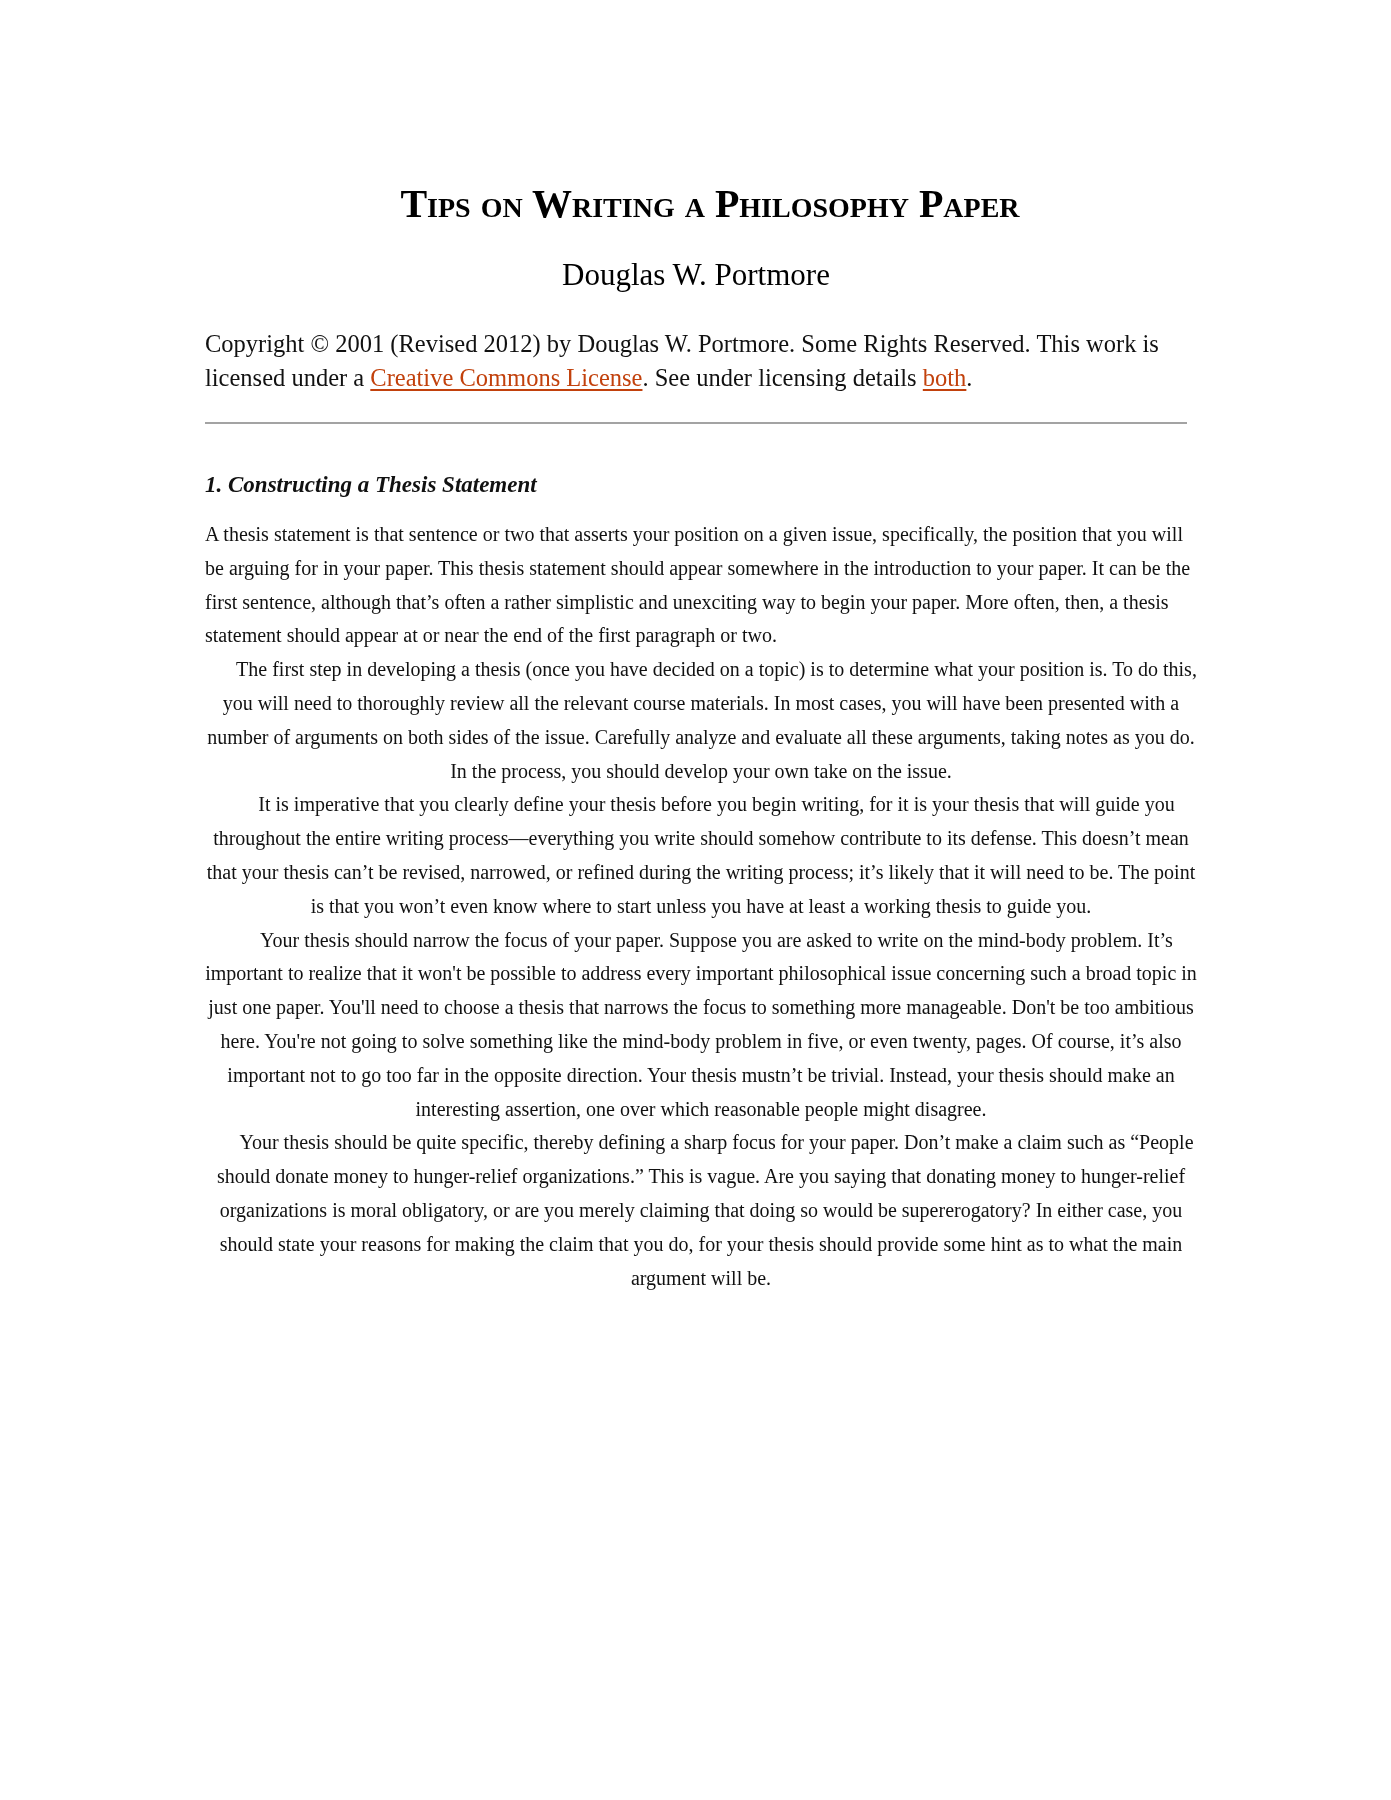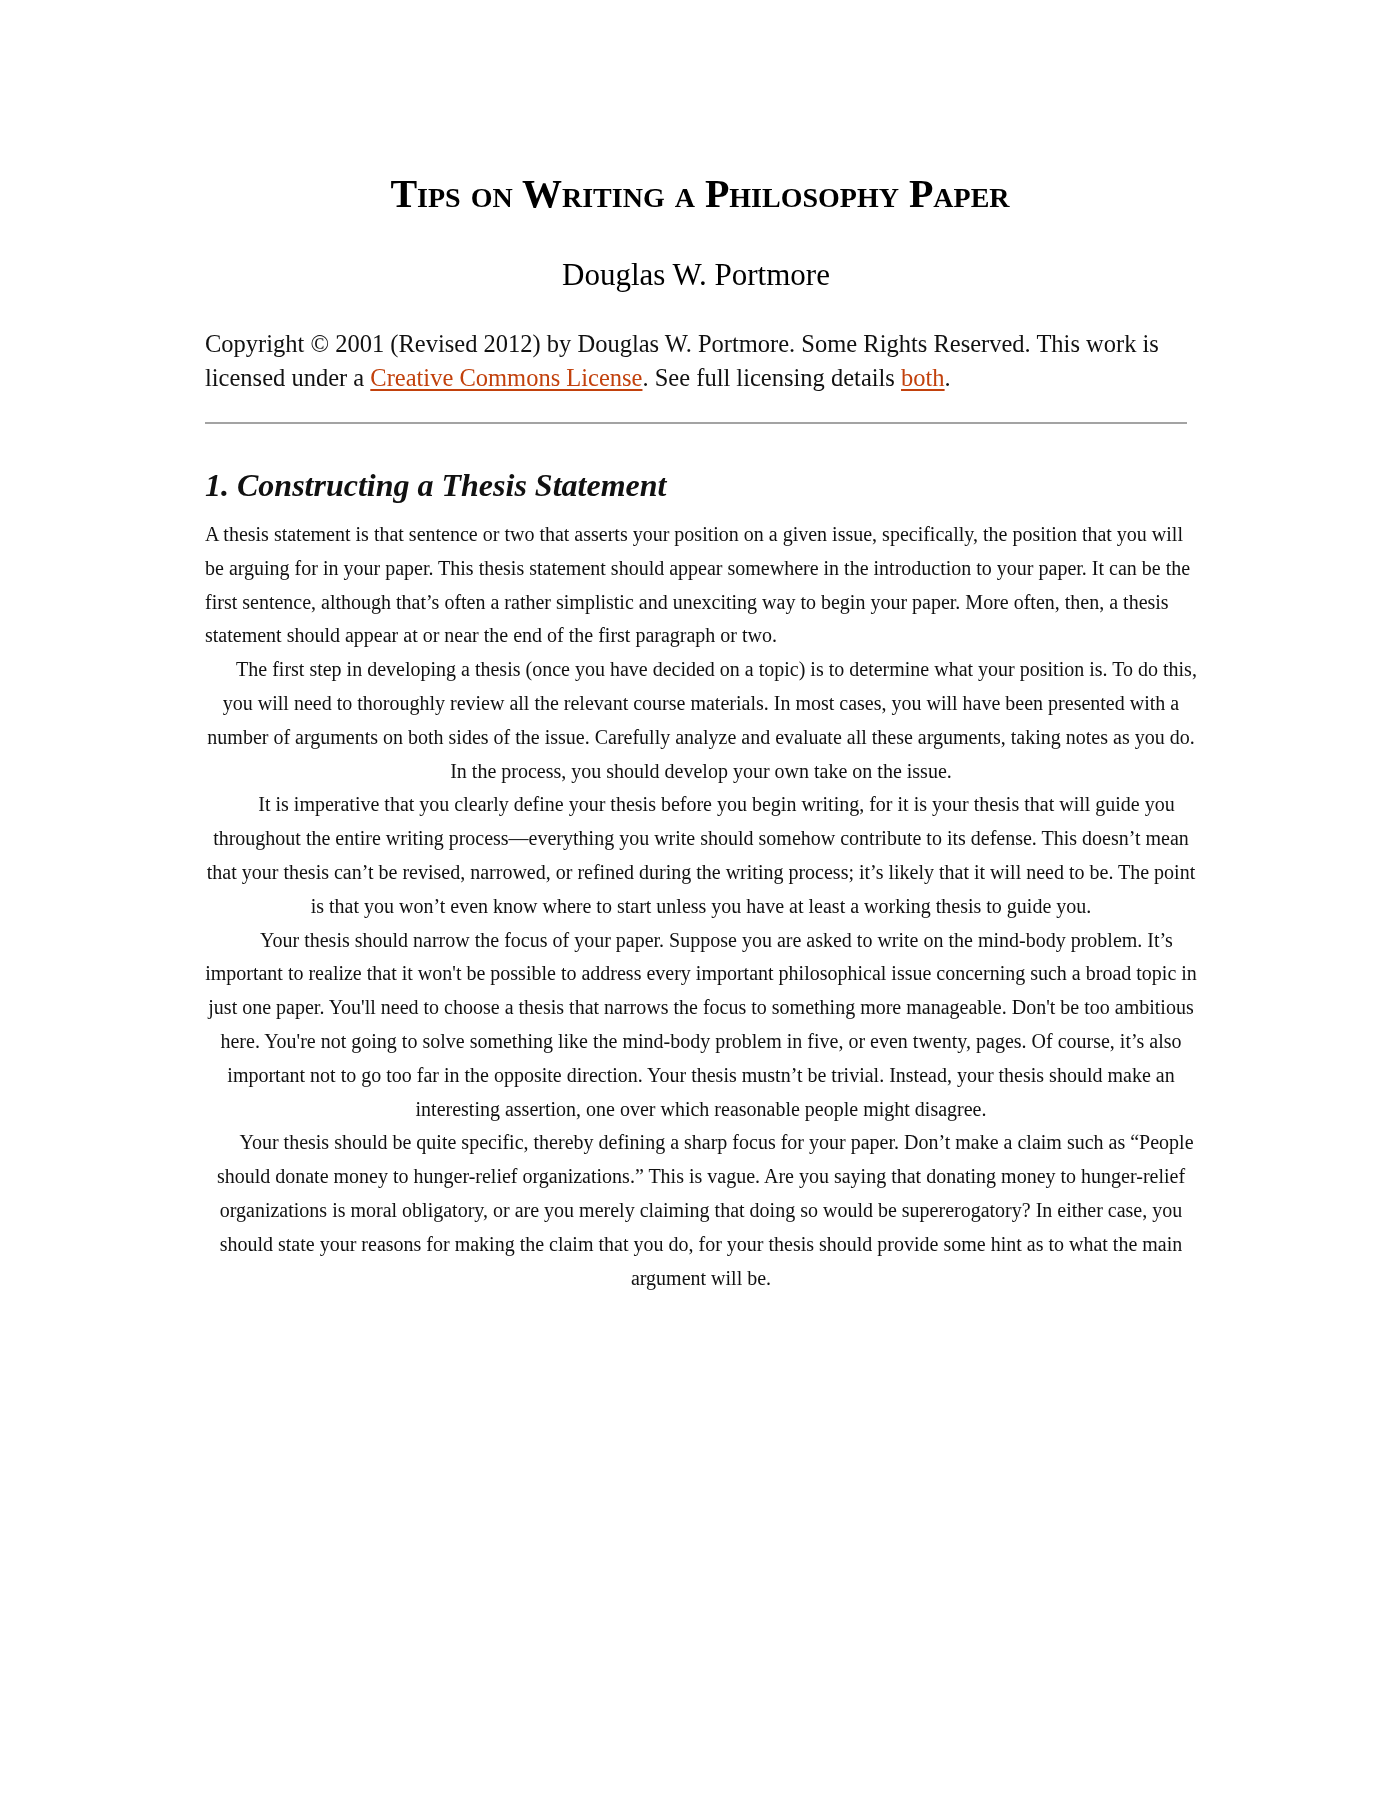"Tips on Writing a Philosophy" .title { margin: 4px -> 14px }
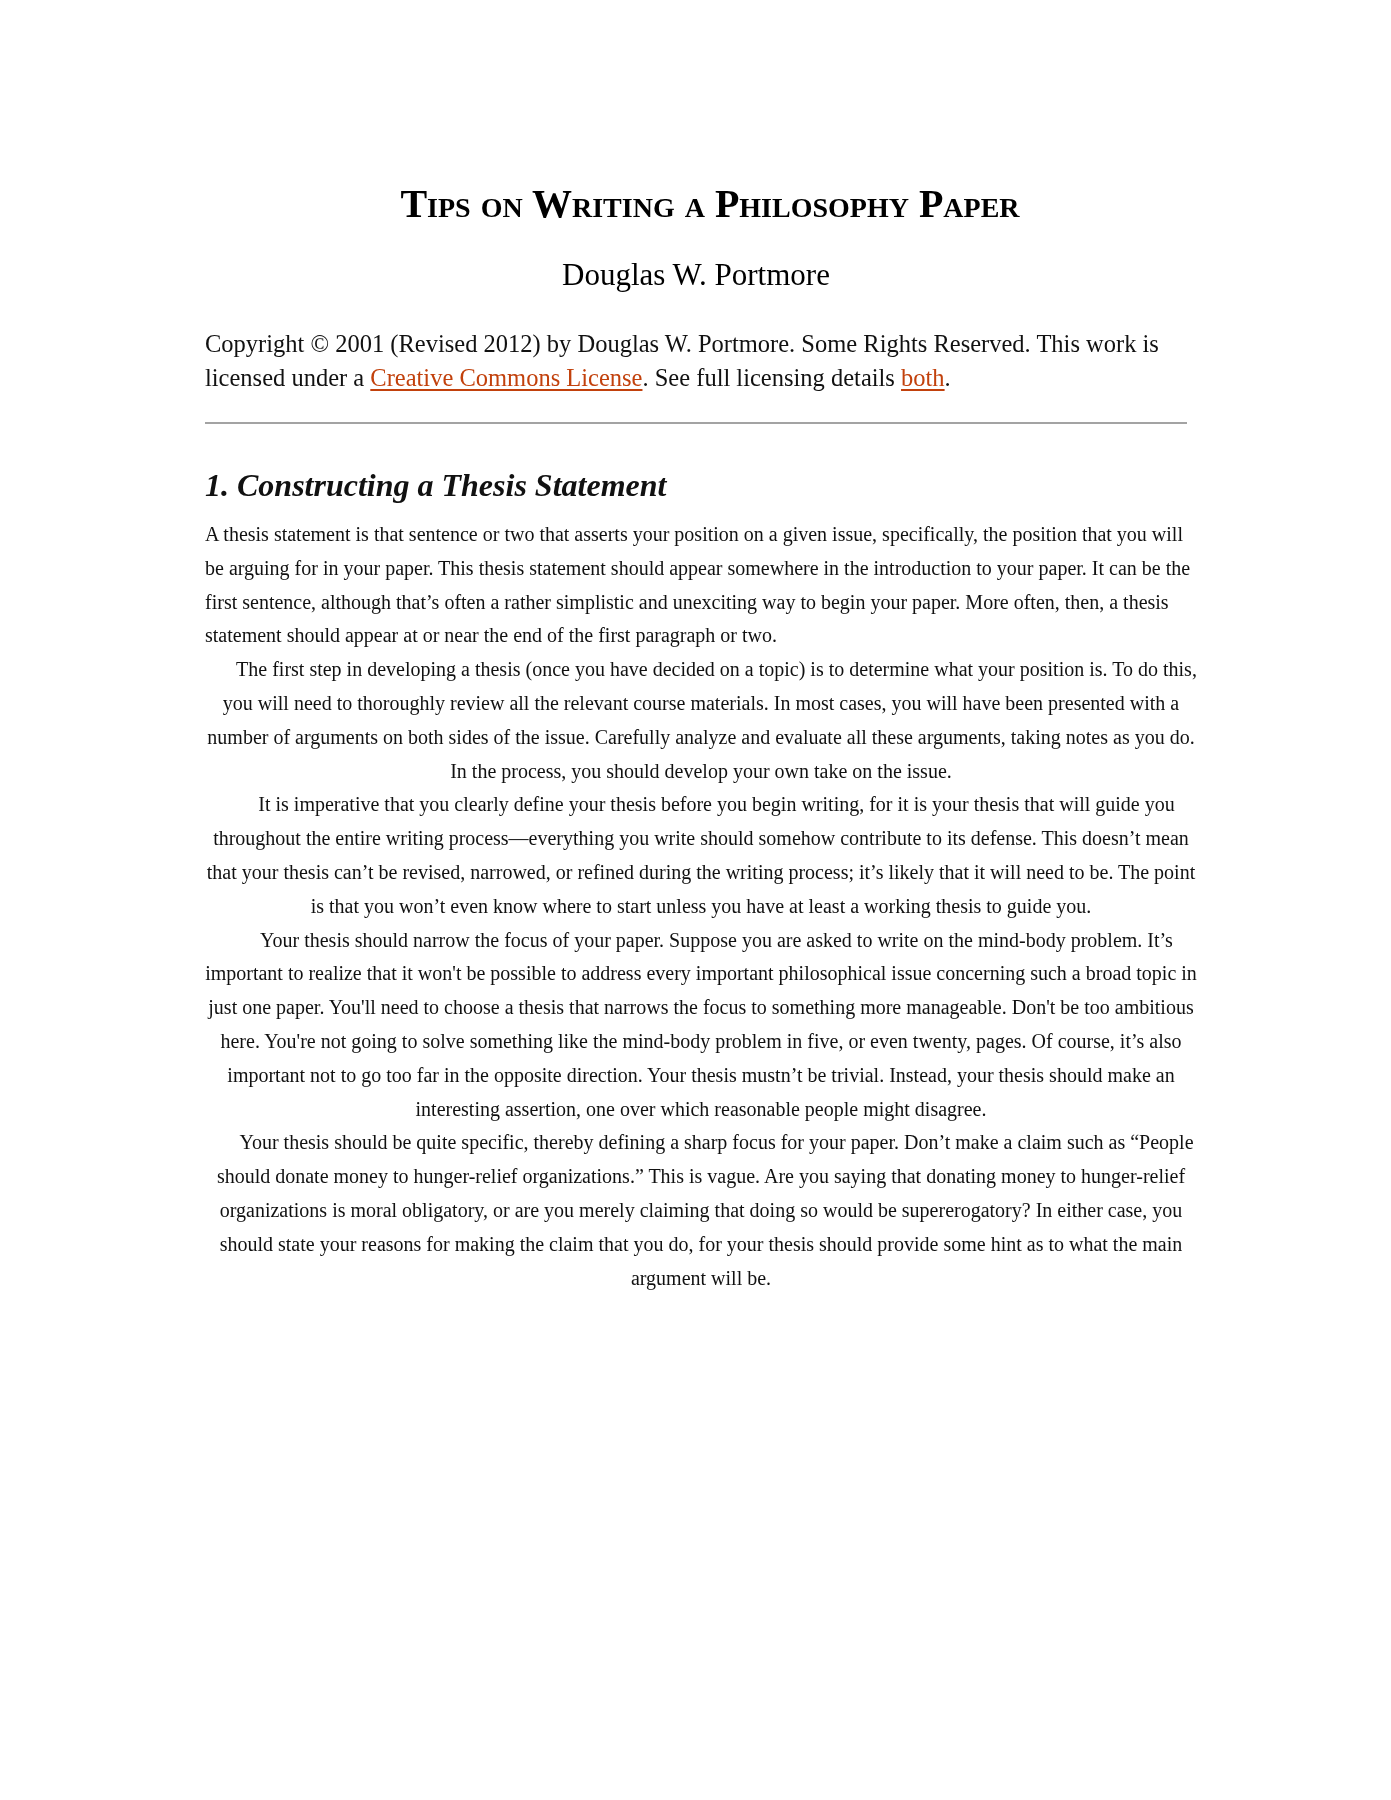". See full licensing details" span { text: full -> under }
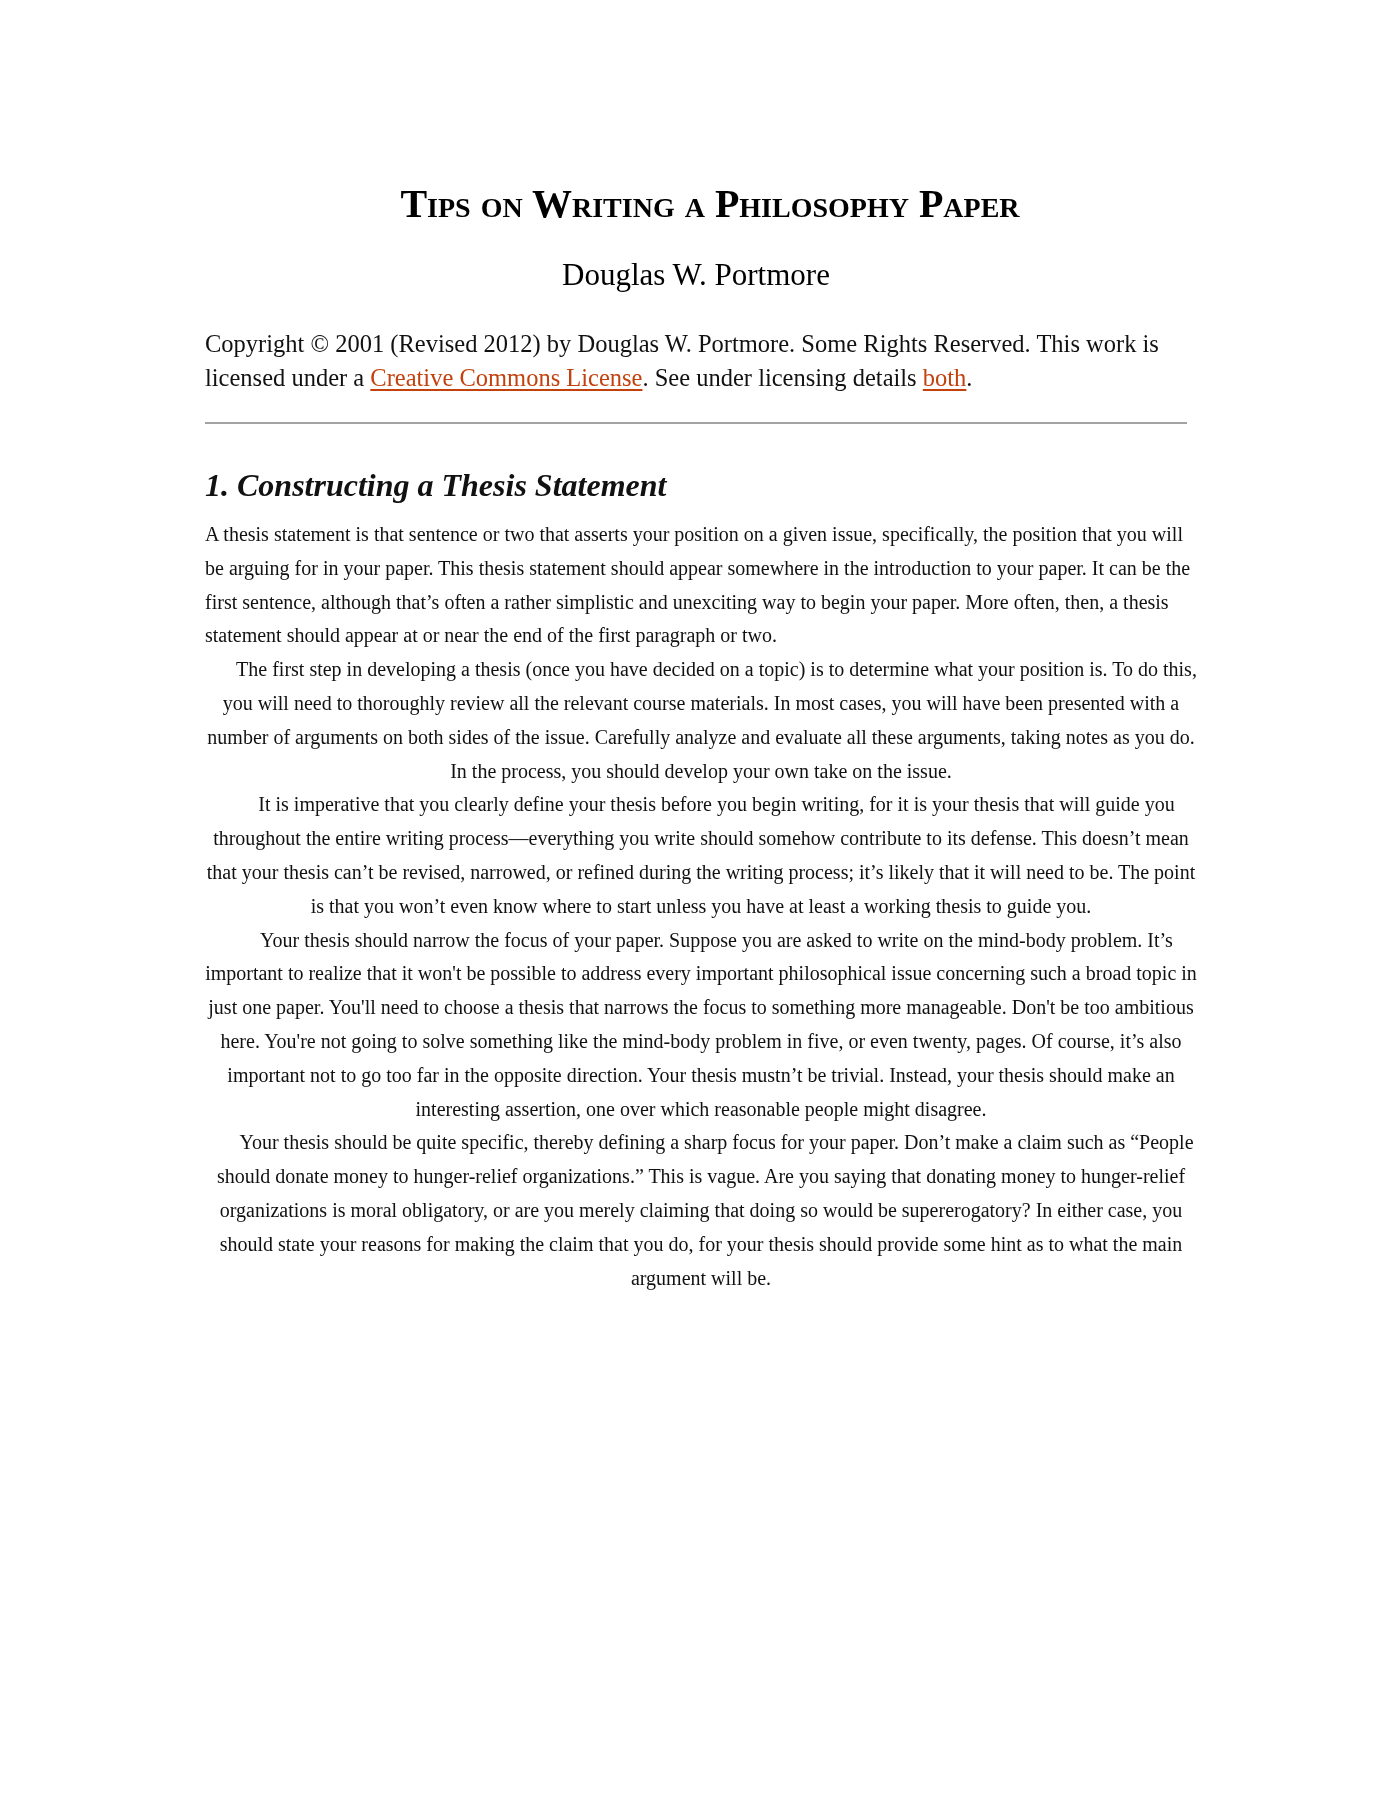"1. Constructing a Thesis Statement" .section-heading { font-size: 32px -> 23px }
